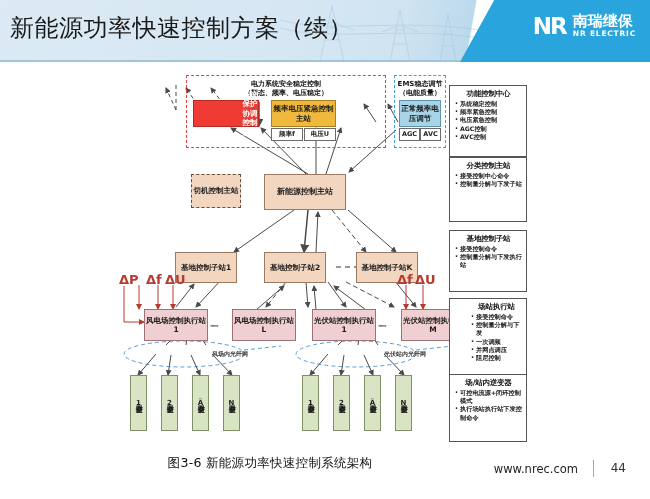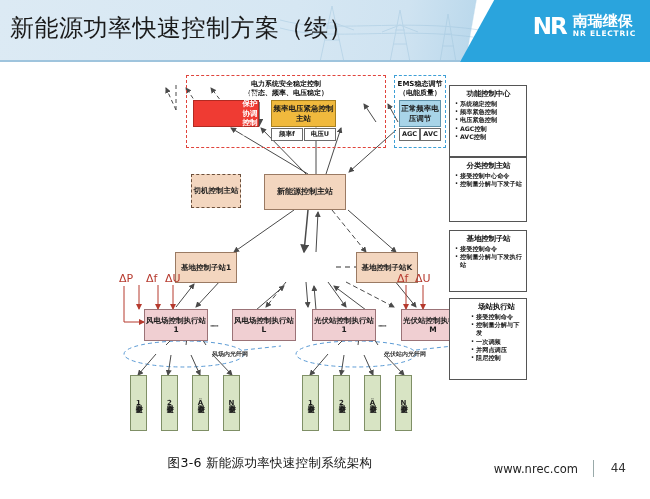"基地控制子站2" div.node { html: none -> <div>基地控制子站2</div> }
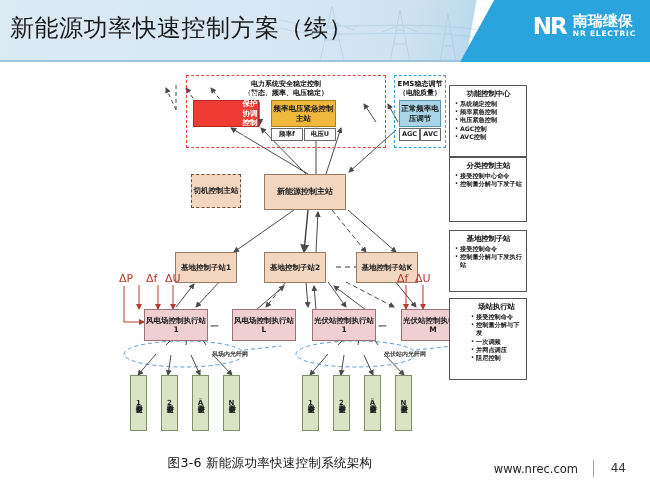"ΔP" .vlabel { font-size: 11px -> 13px; font-weight: normal -> bold }
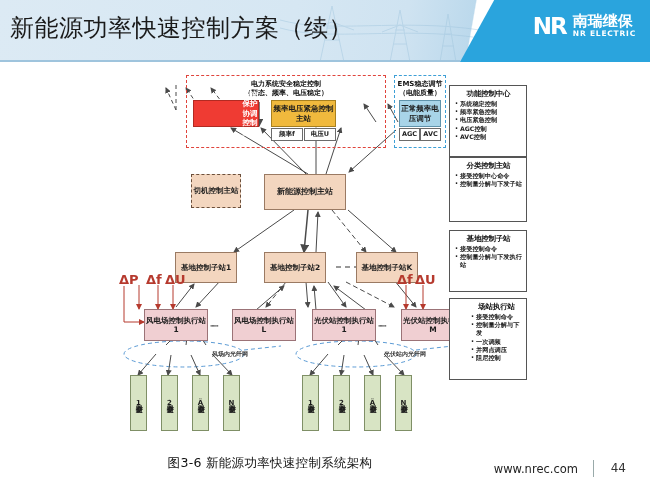"场/站内逆变器" div.panel { html: none -> <div> <div>场/站内逆变器</div> <div>可控电流源+闭环控制模式</div> <div>执行场站执行站下发控制命令</div> </div> }
